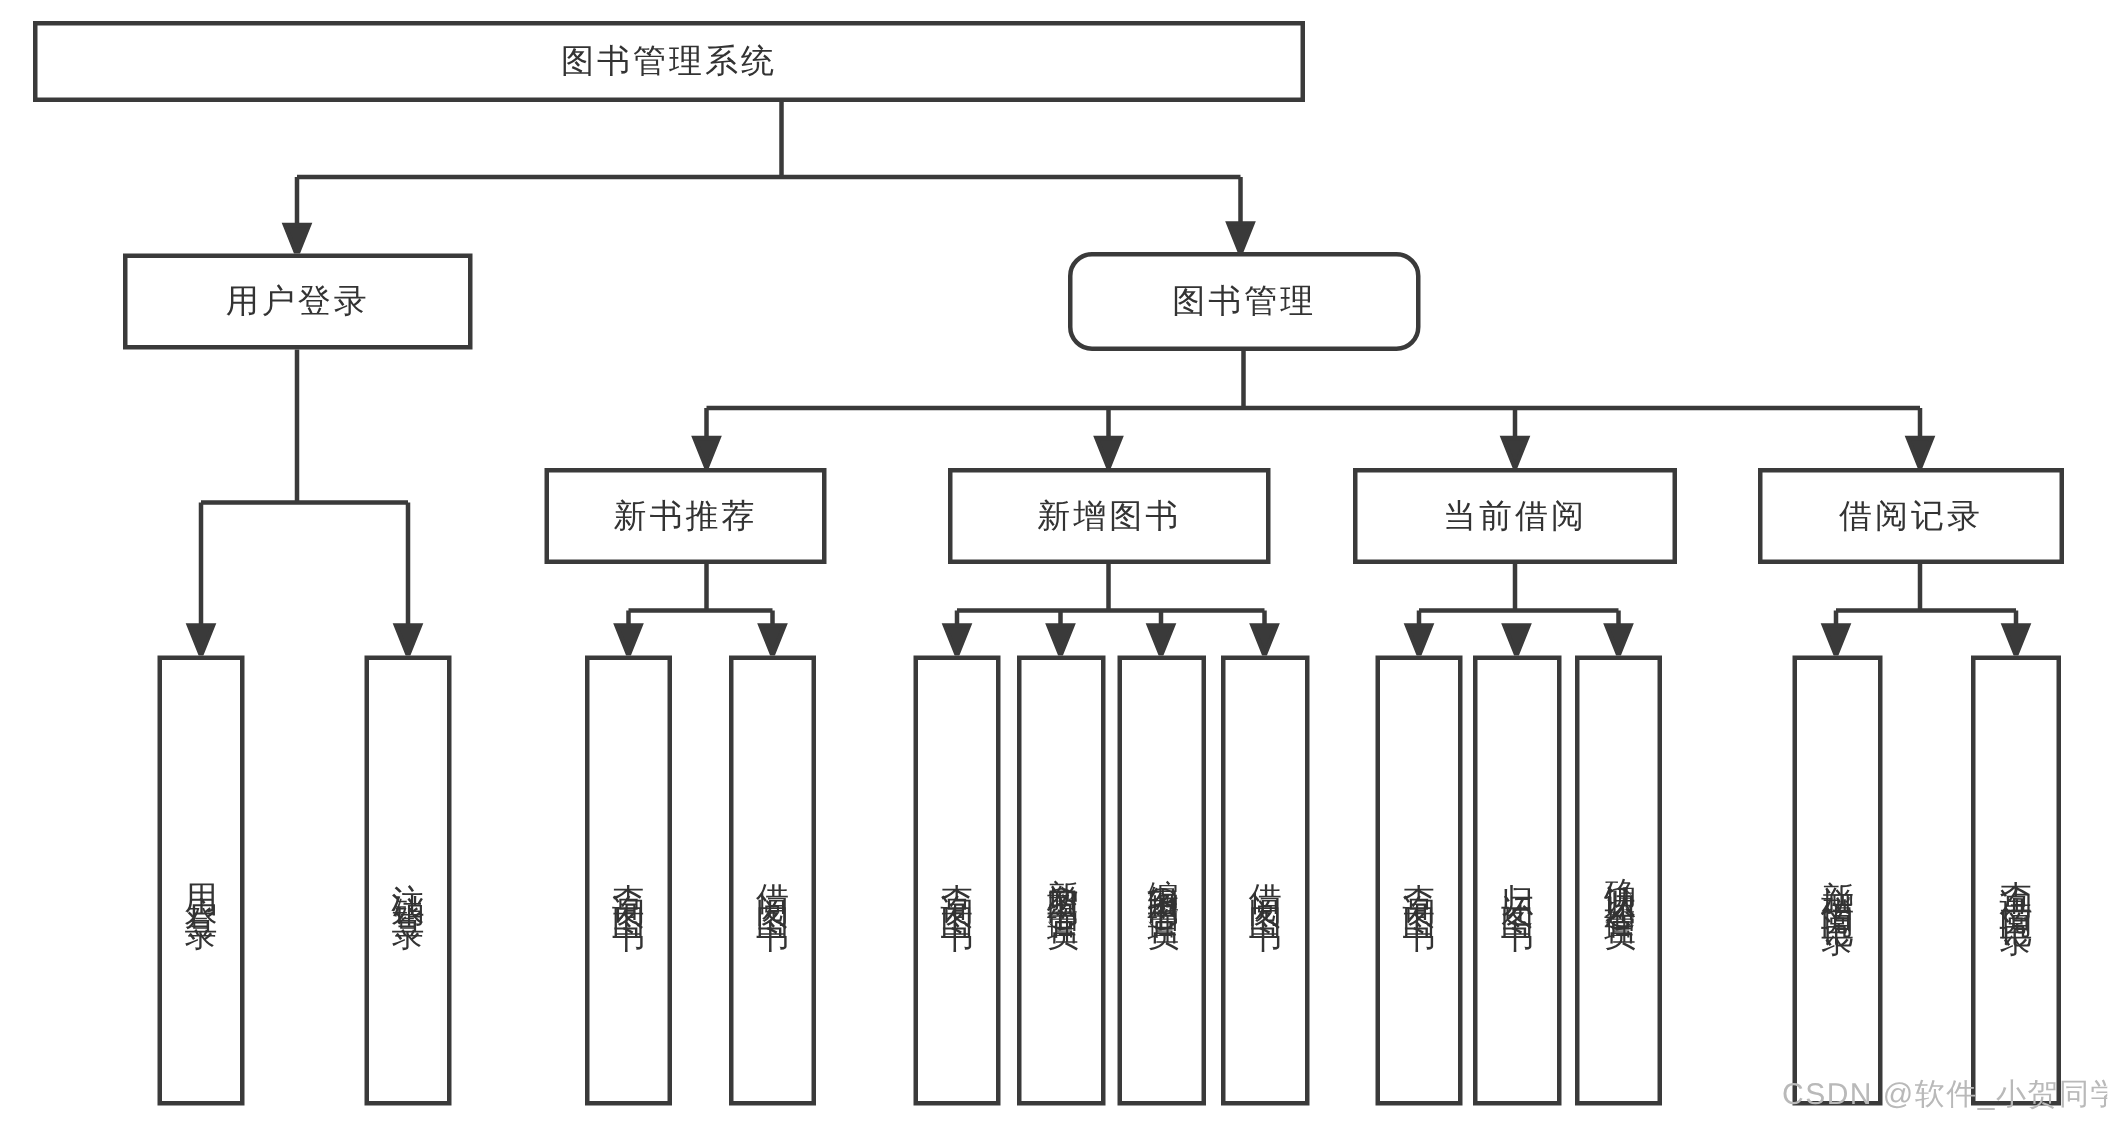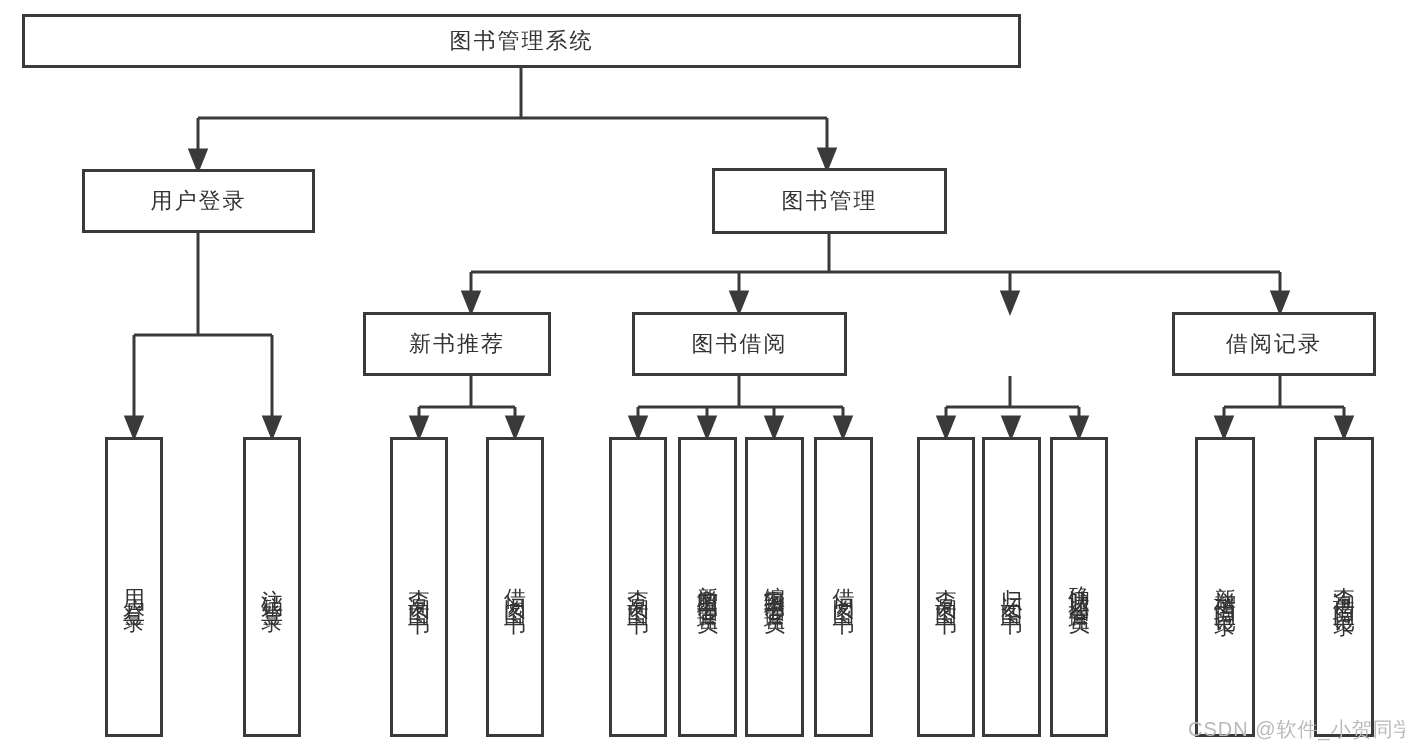"图书管理系统" div.node { width: 999px -> 848px }
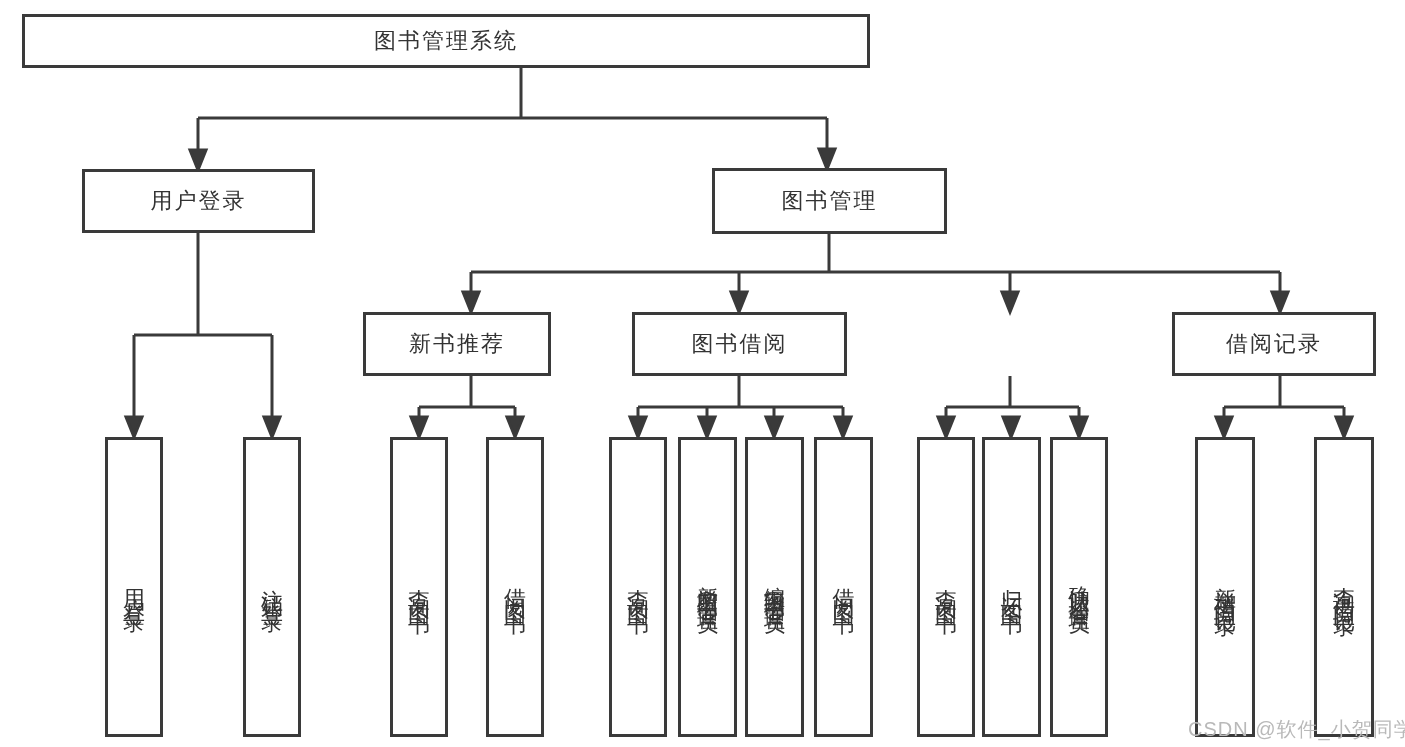"图书管理" div.node { border-radius: none -> 16px }
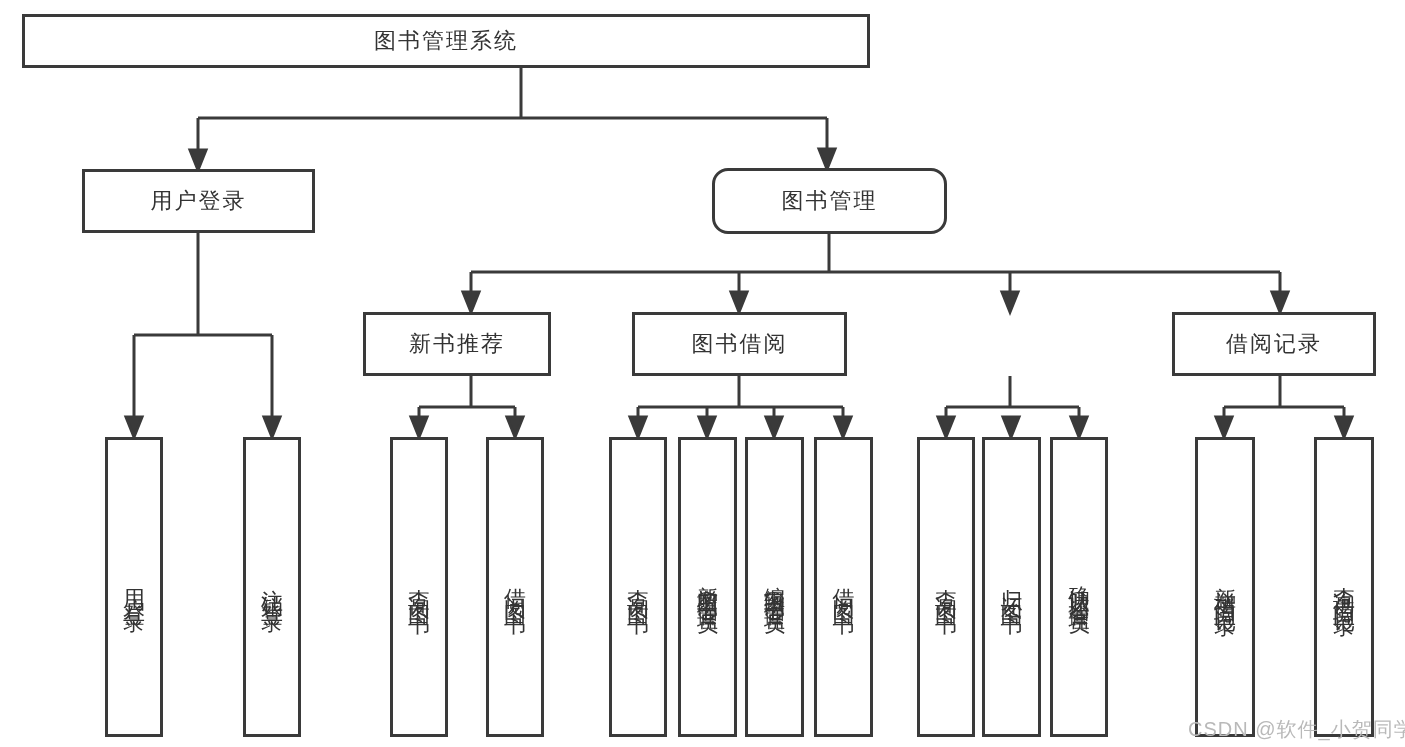"图书借阅" div.node { text: 图书借阅 -> 新增图书 }
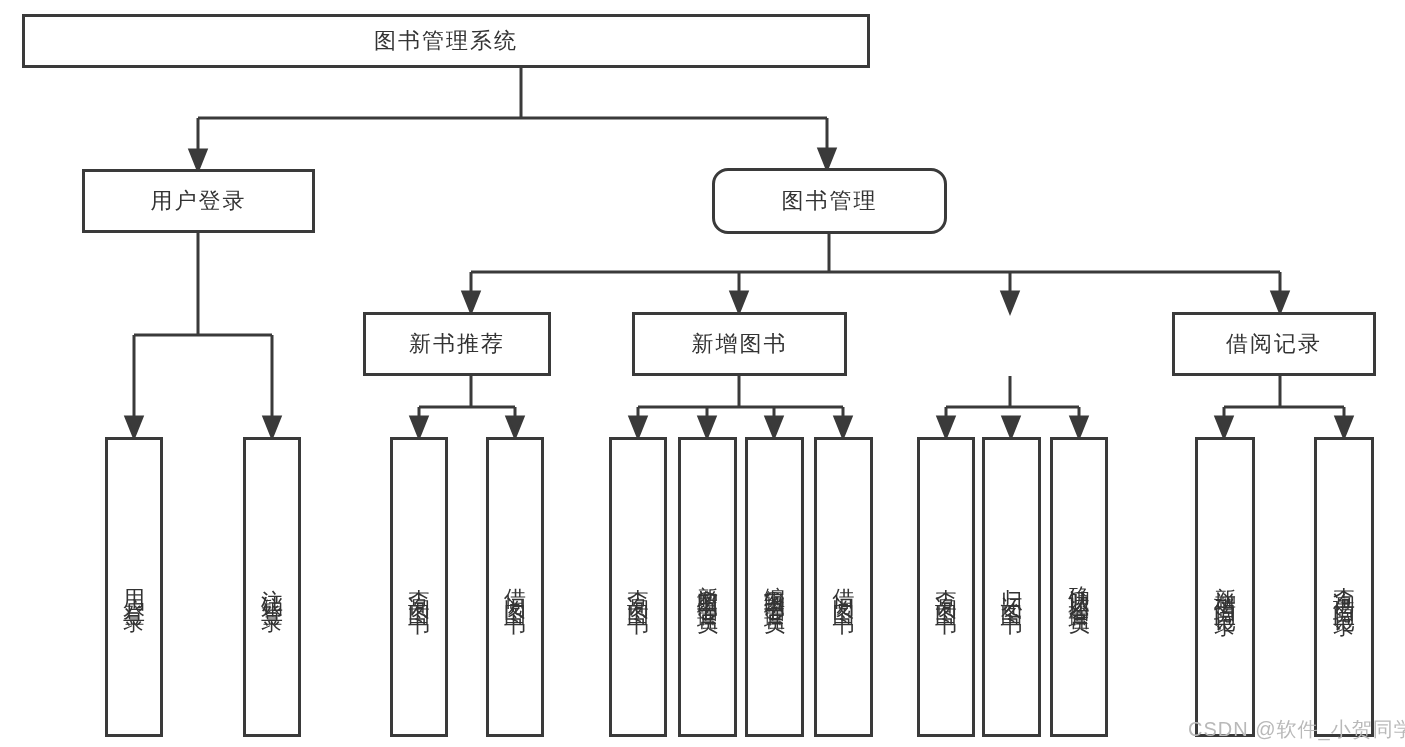"当前借阅" div.node { html: none -> <div>当前借阅</div> }
